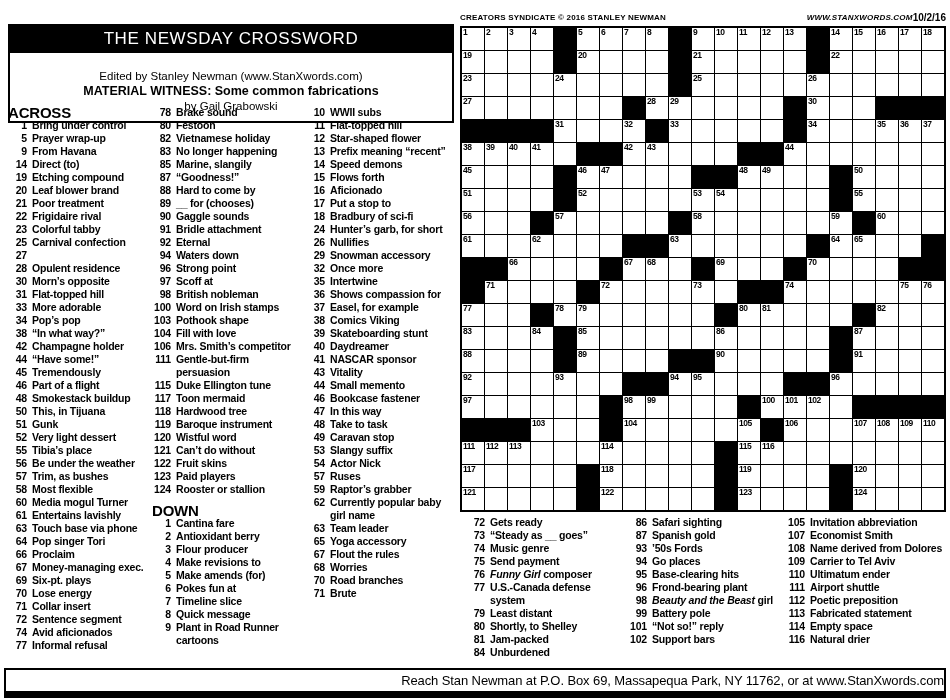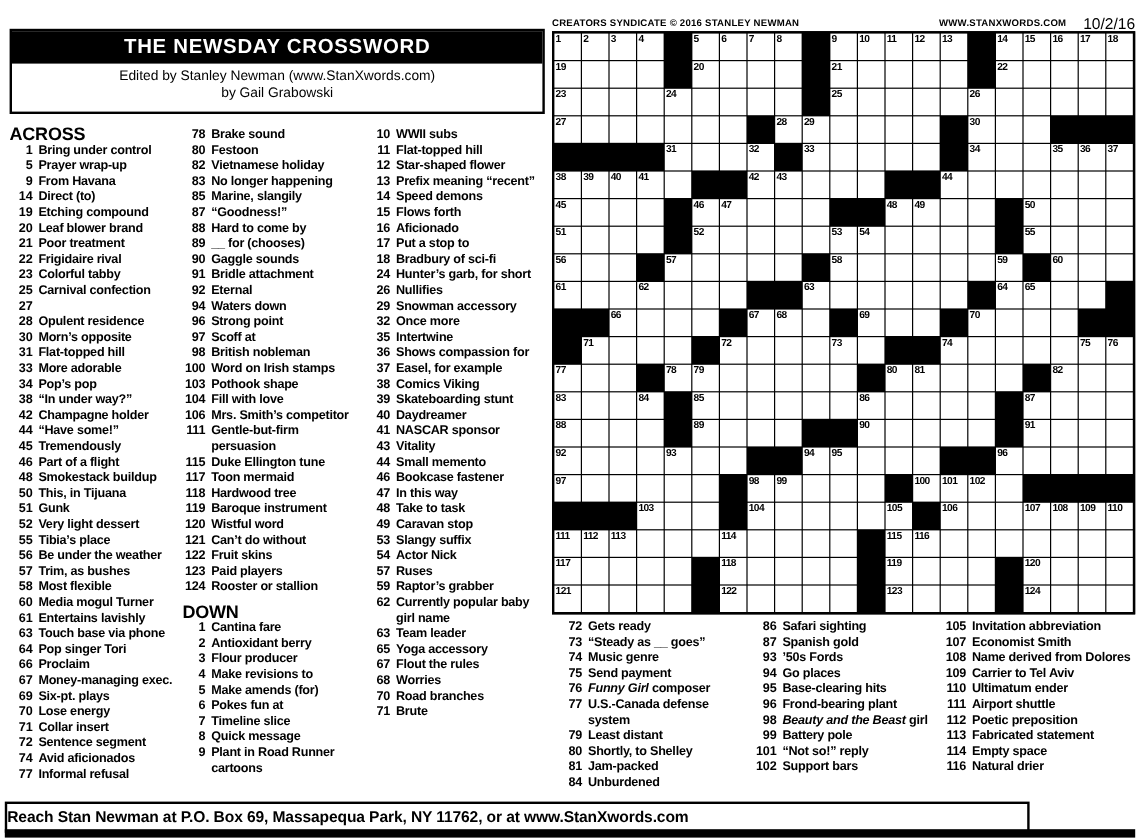"WWW.STANXWORDS.COM" .gridhead .site { font-style: none -> italic }
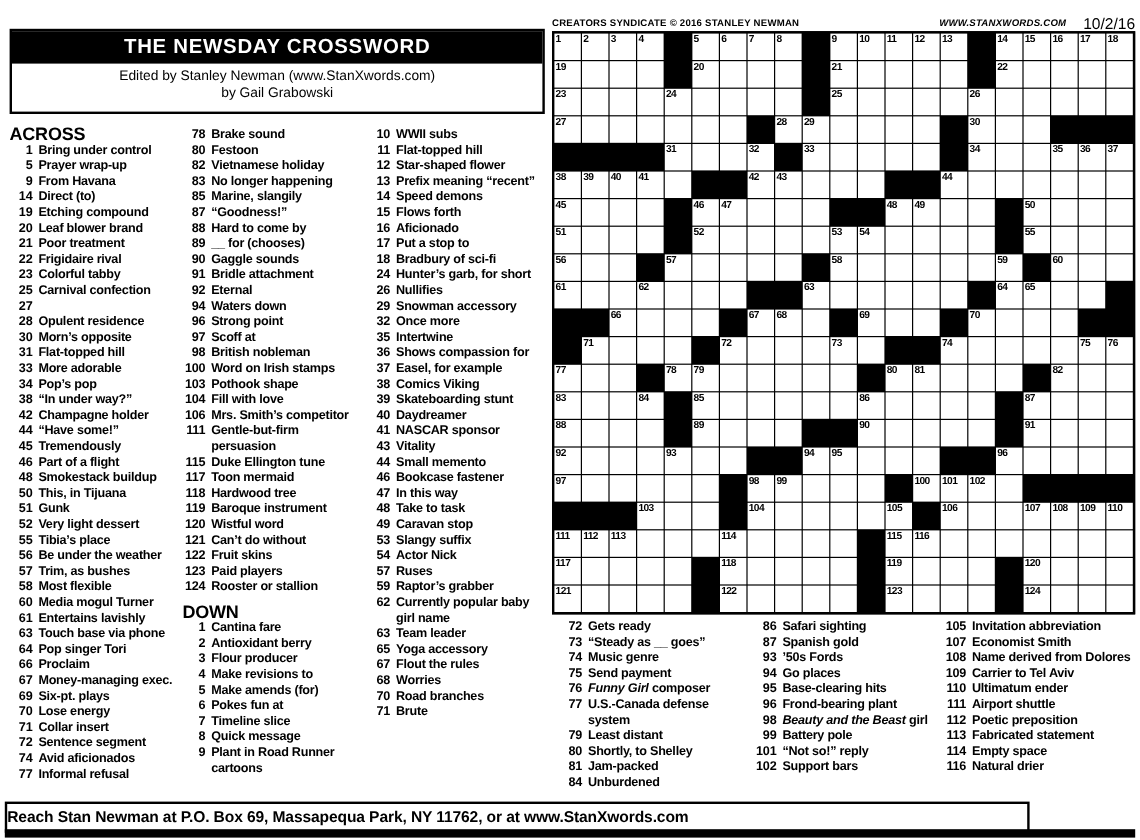"10/2/16" .gridhead .date { font-size: 13px -> 10px; font-weight: normal -> bold; margin-left: 14px -> none }
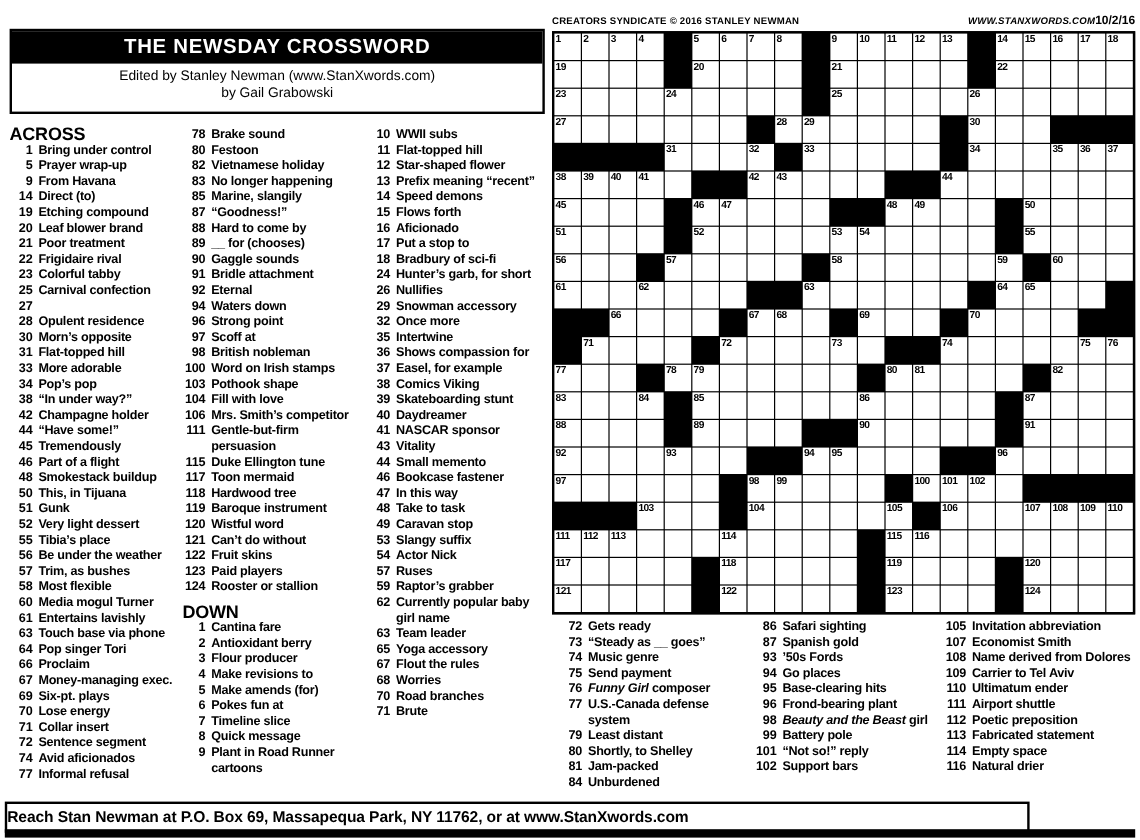"THE NEWSDAY CROSSWORD" .mast .bar { font-weight: bold -> normal }
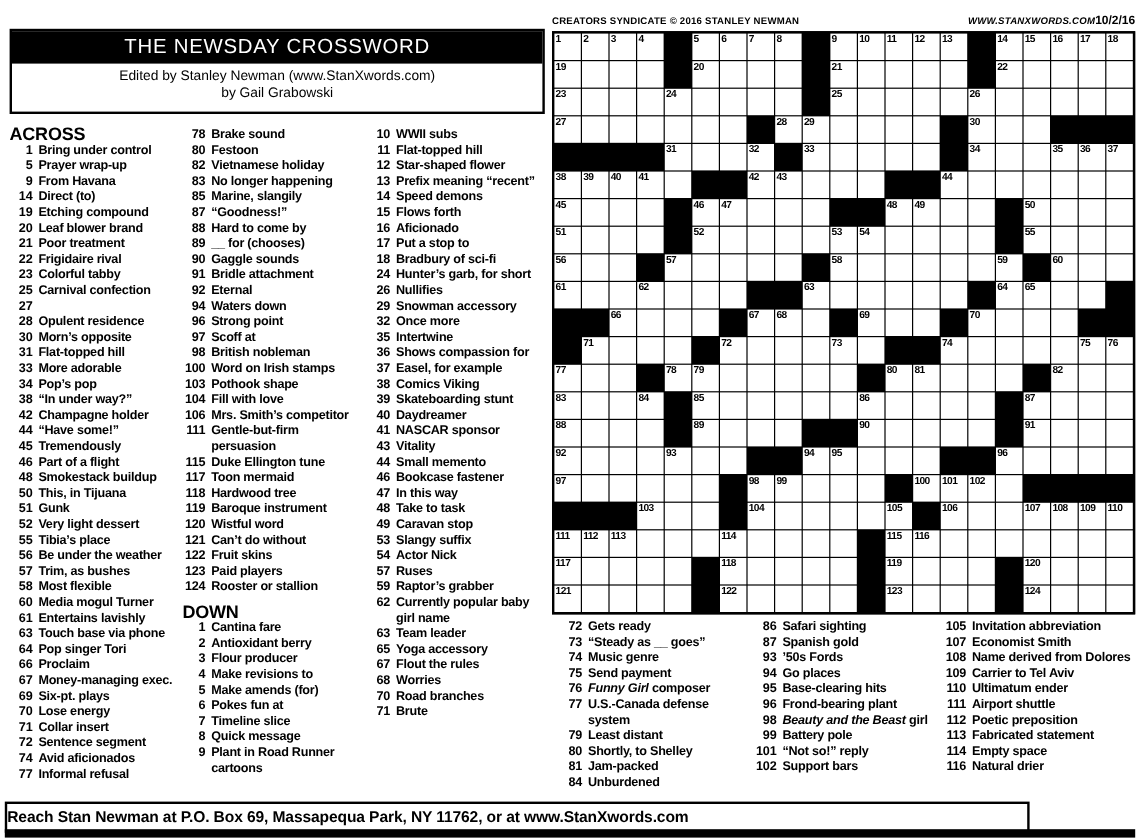"Edited by Stanley Newman" .mast .sub { margin-top: 5px -> 17px }
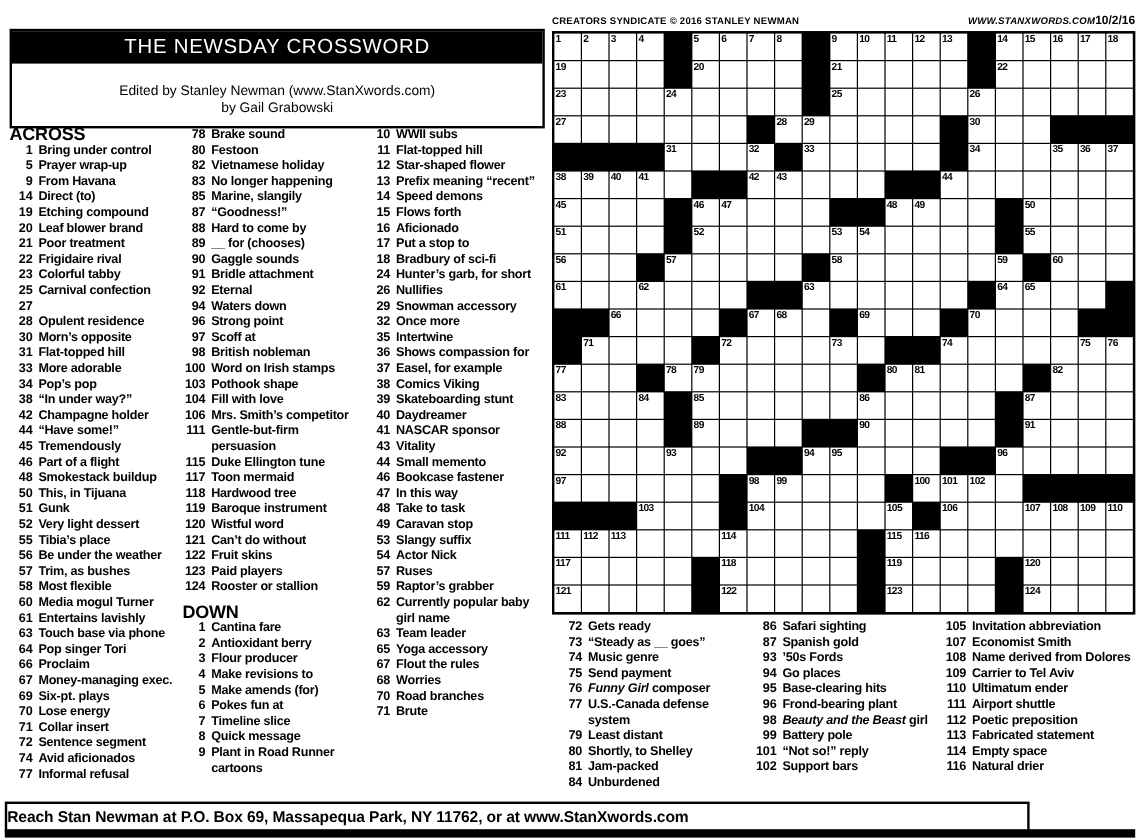"MATERIAL WITNESS: Some common" div.theme { html: none -> <div>MATERIAL WITNESS: Some common fabrications</div> }
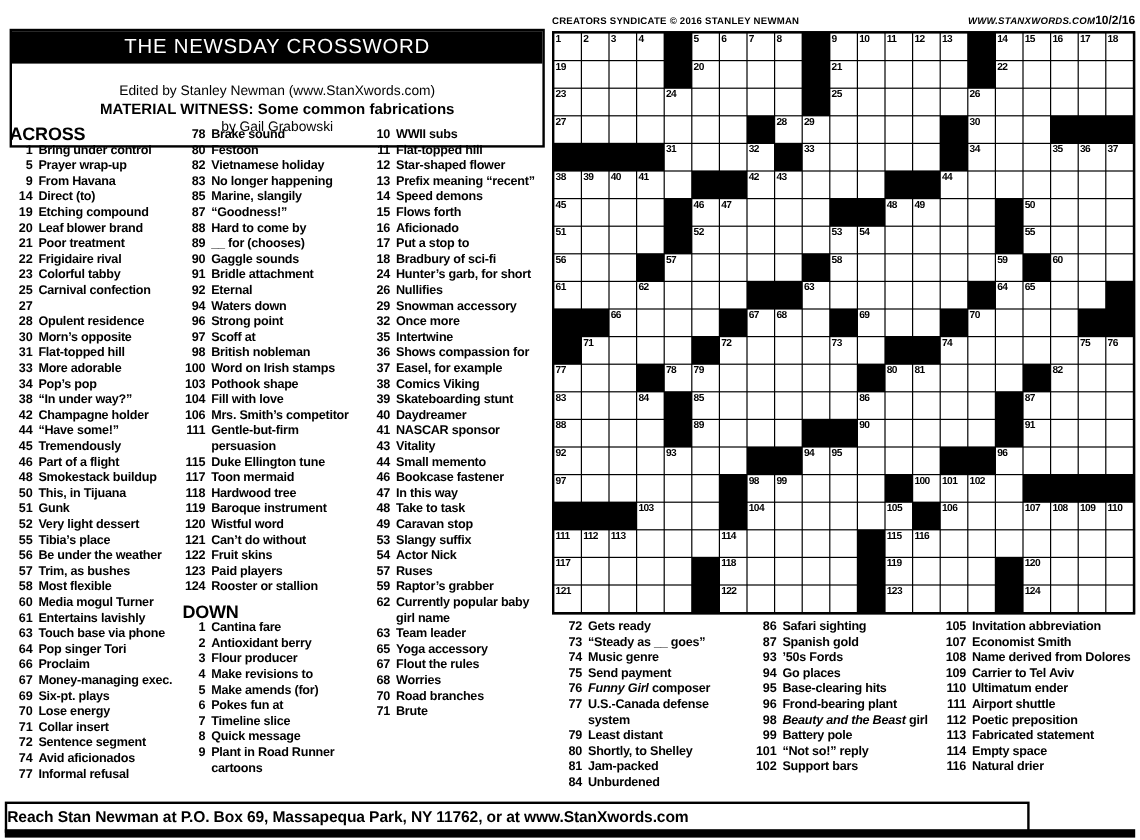"“In under way?”" span.ctext { text: under -> what }
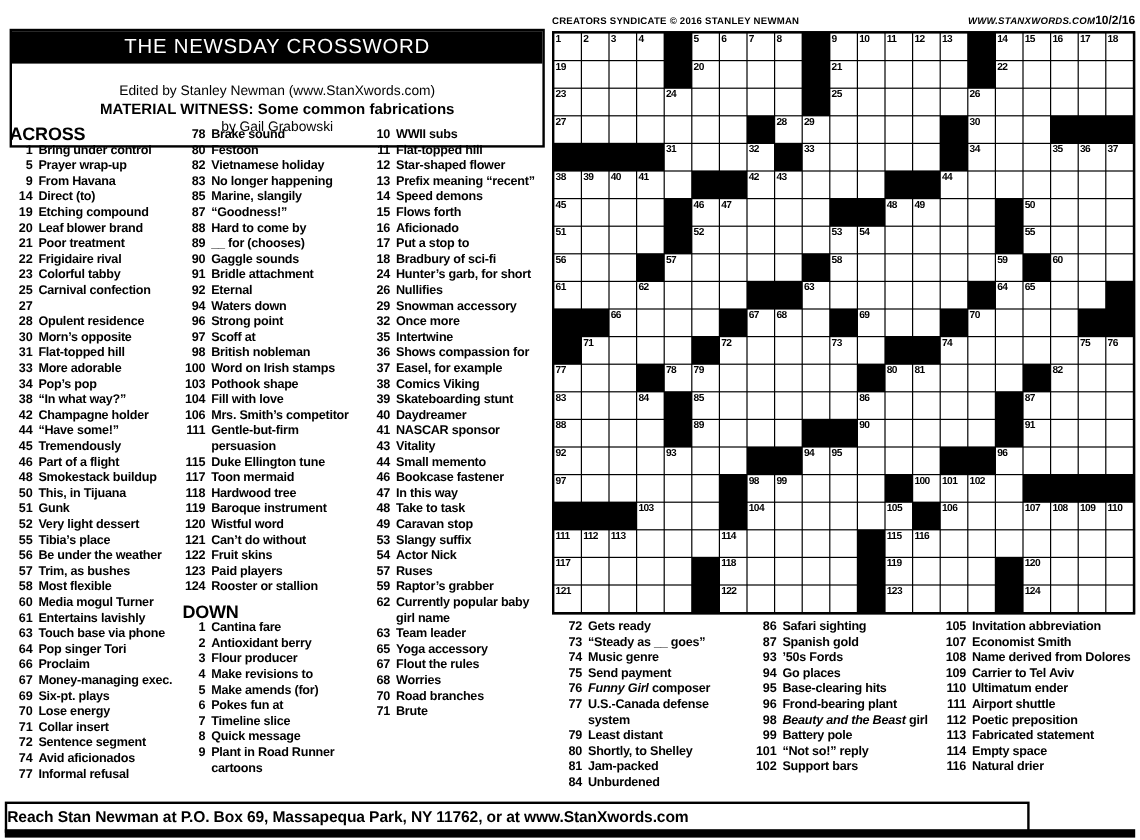"Reach Stan Newman at P.O." .footer { font-weight: bold -> normal; text-align: left -> right; width: 854px -> 942px }
